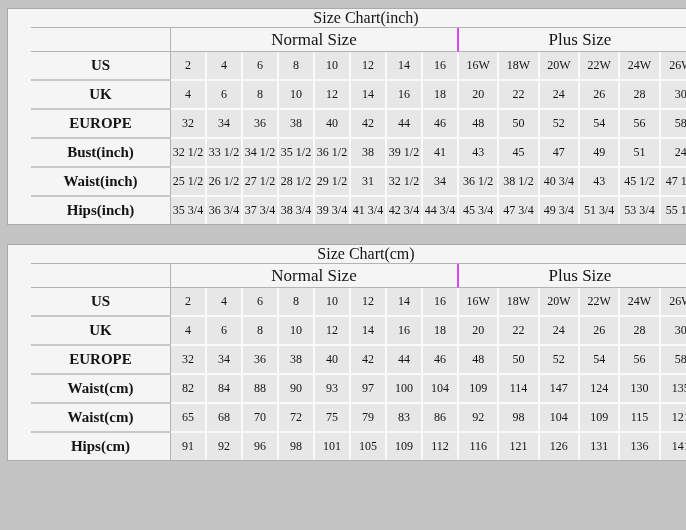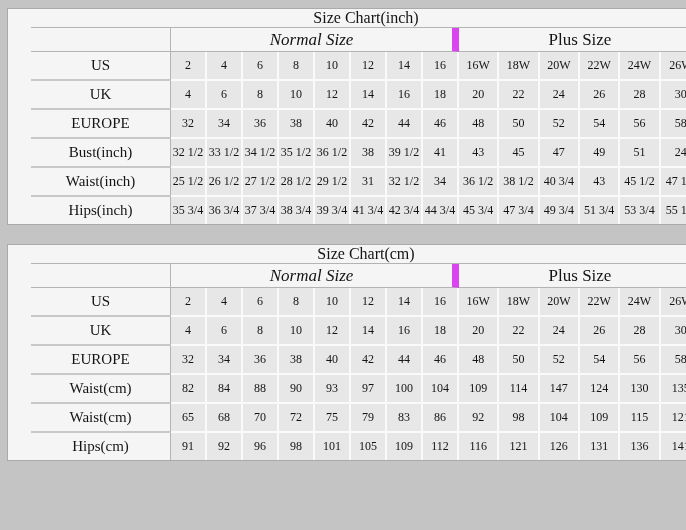"Normal Size" .group-cell.normal { border-right: 7px solid #d946ef -> 2px solid #d946ef; font-style: italic -> none }
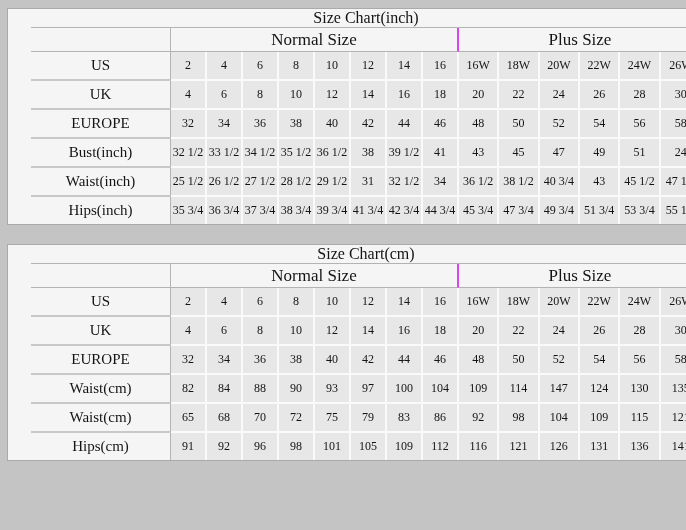"US" .label-cell { font-weight: none -> bold }
